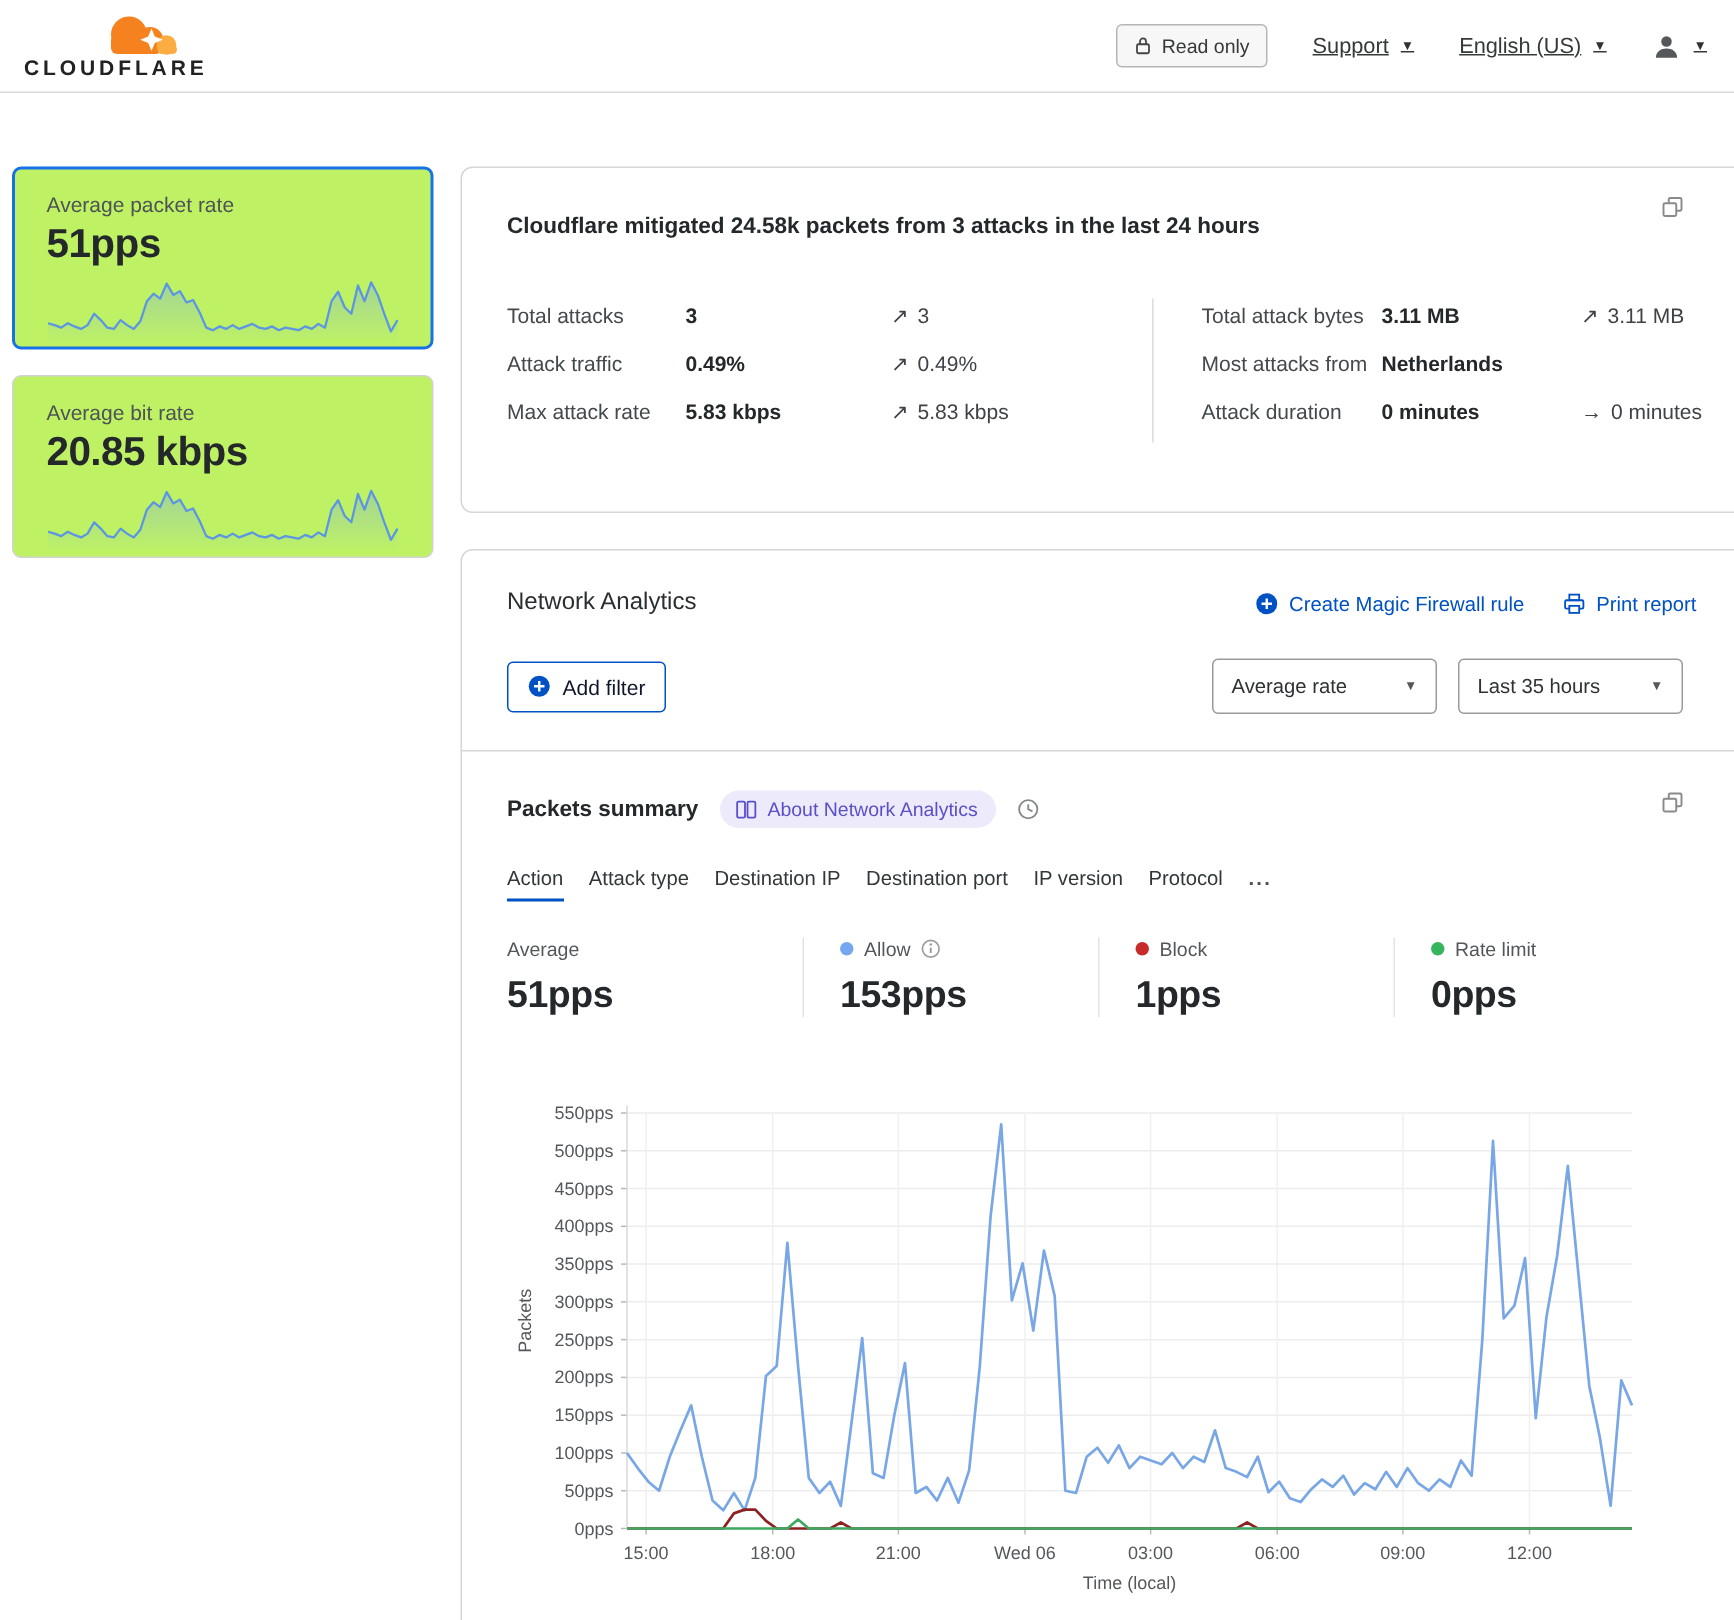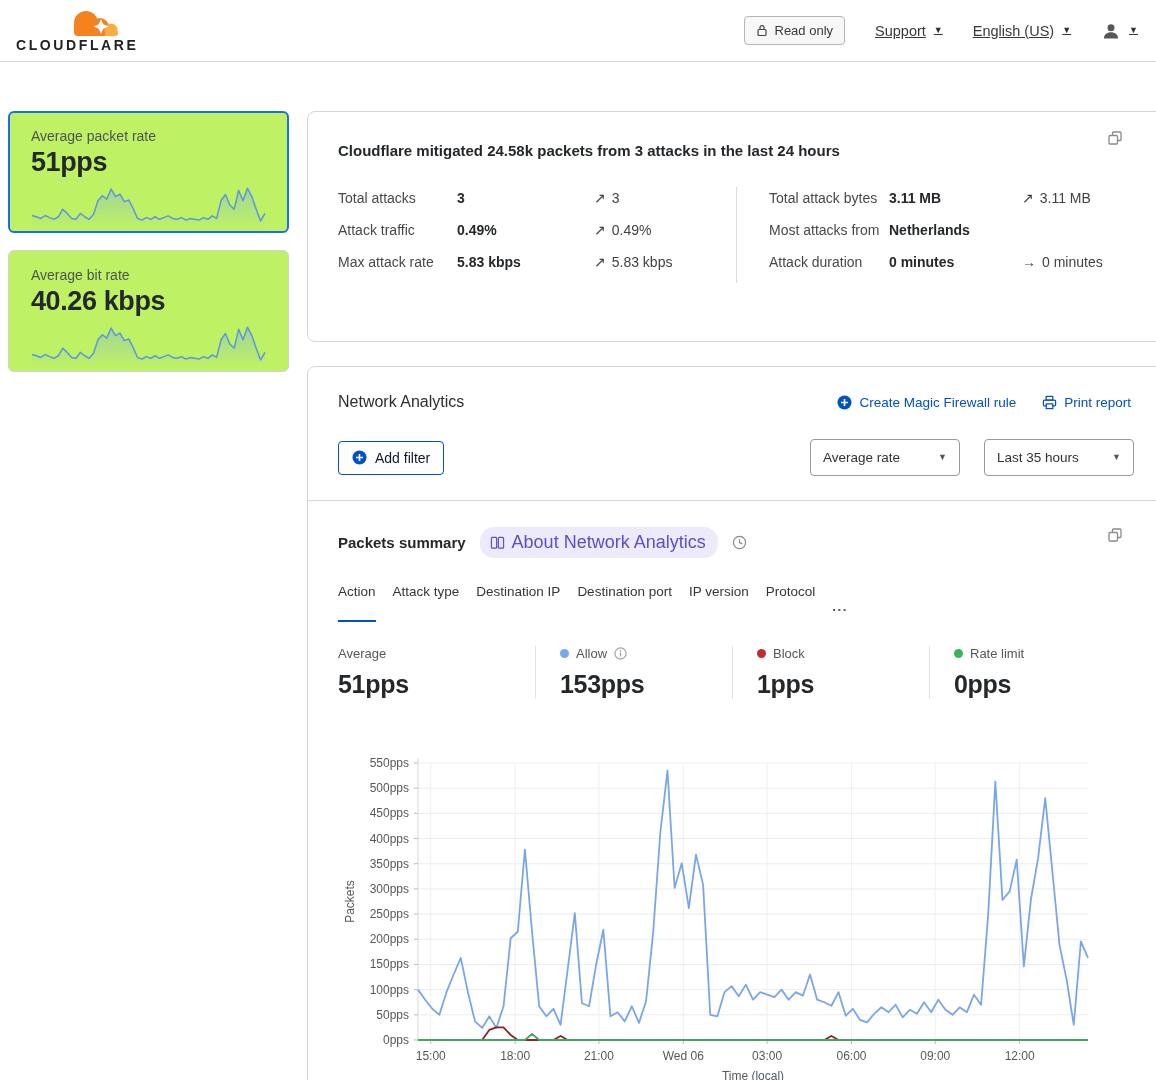"Total attacks" .stats-flex { gap: none -> 32px; margin-top: 28px -> 40px }
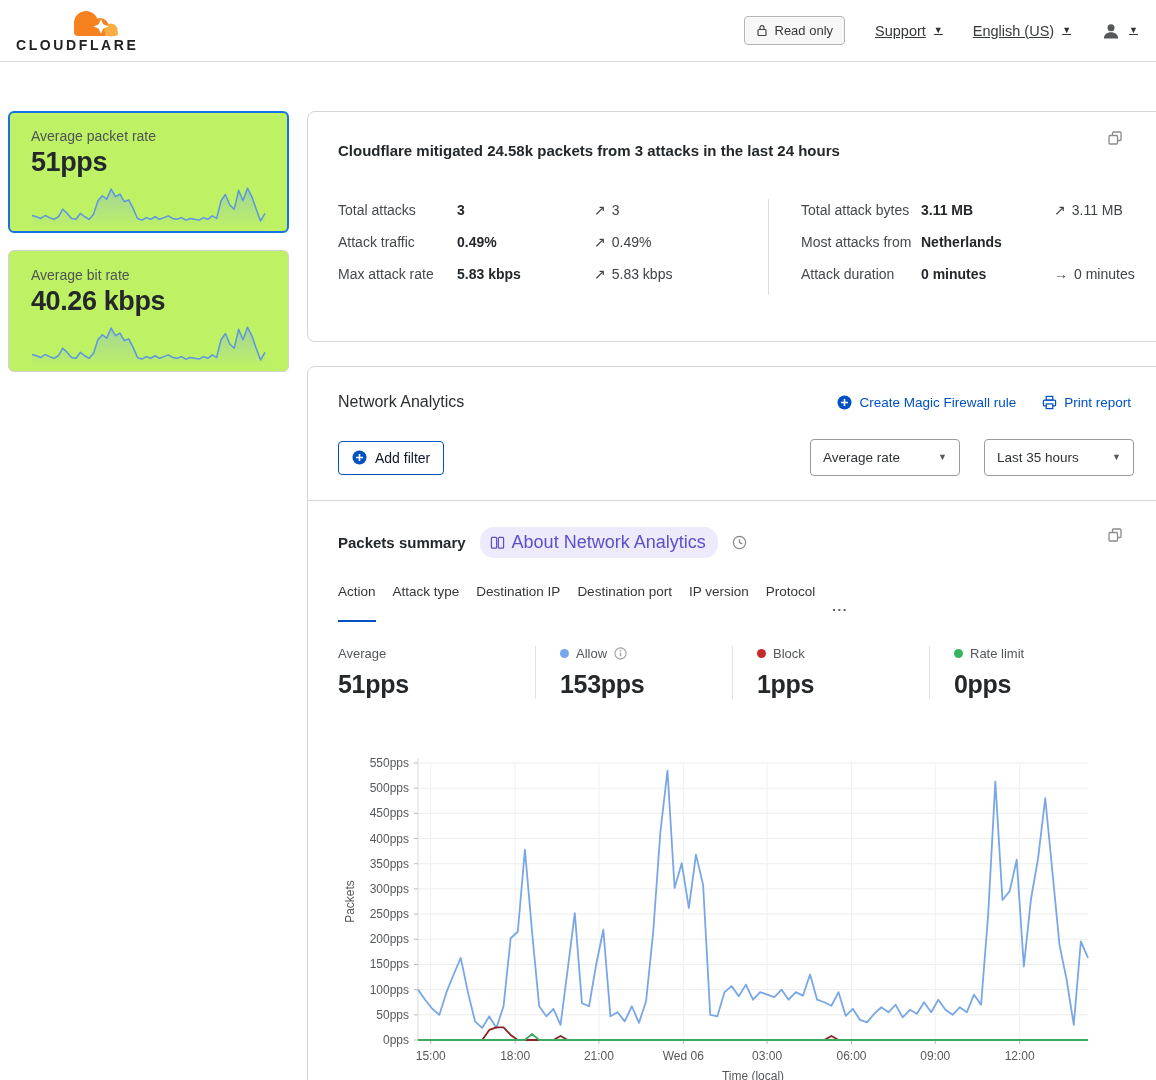"40.26 kbps" div.card-value { text: 40.26 -> 20.85 }
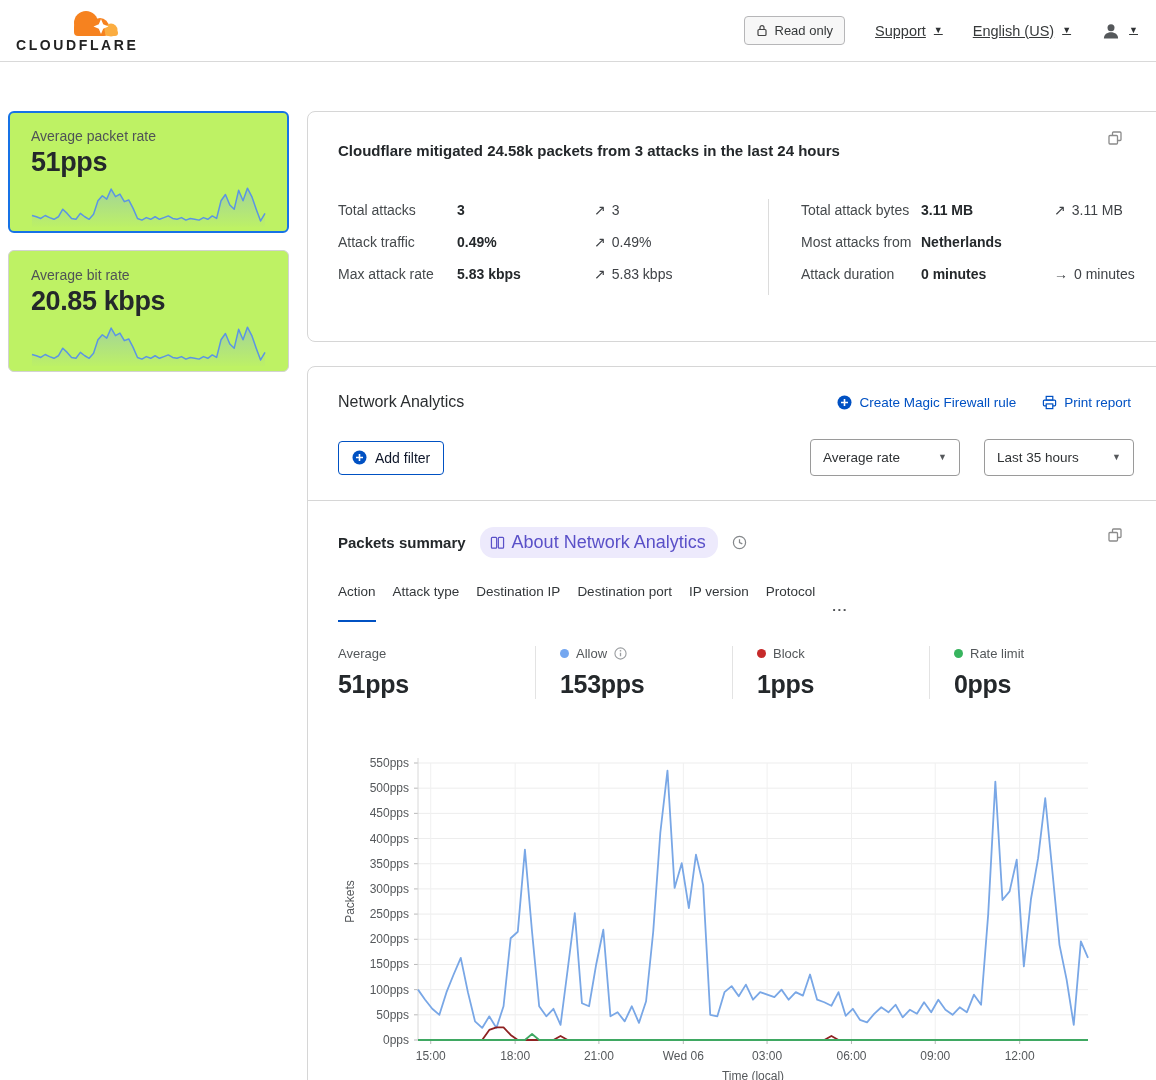"Average rate" .selects { gap: 24px -> 14px; padding-right: 22px -> 34px }
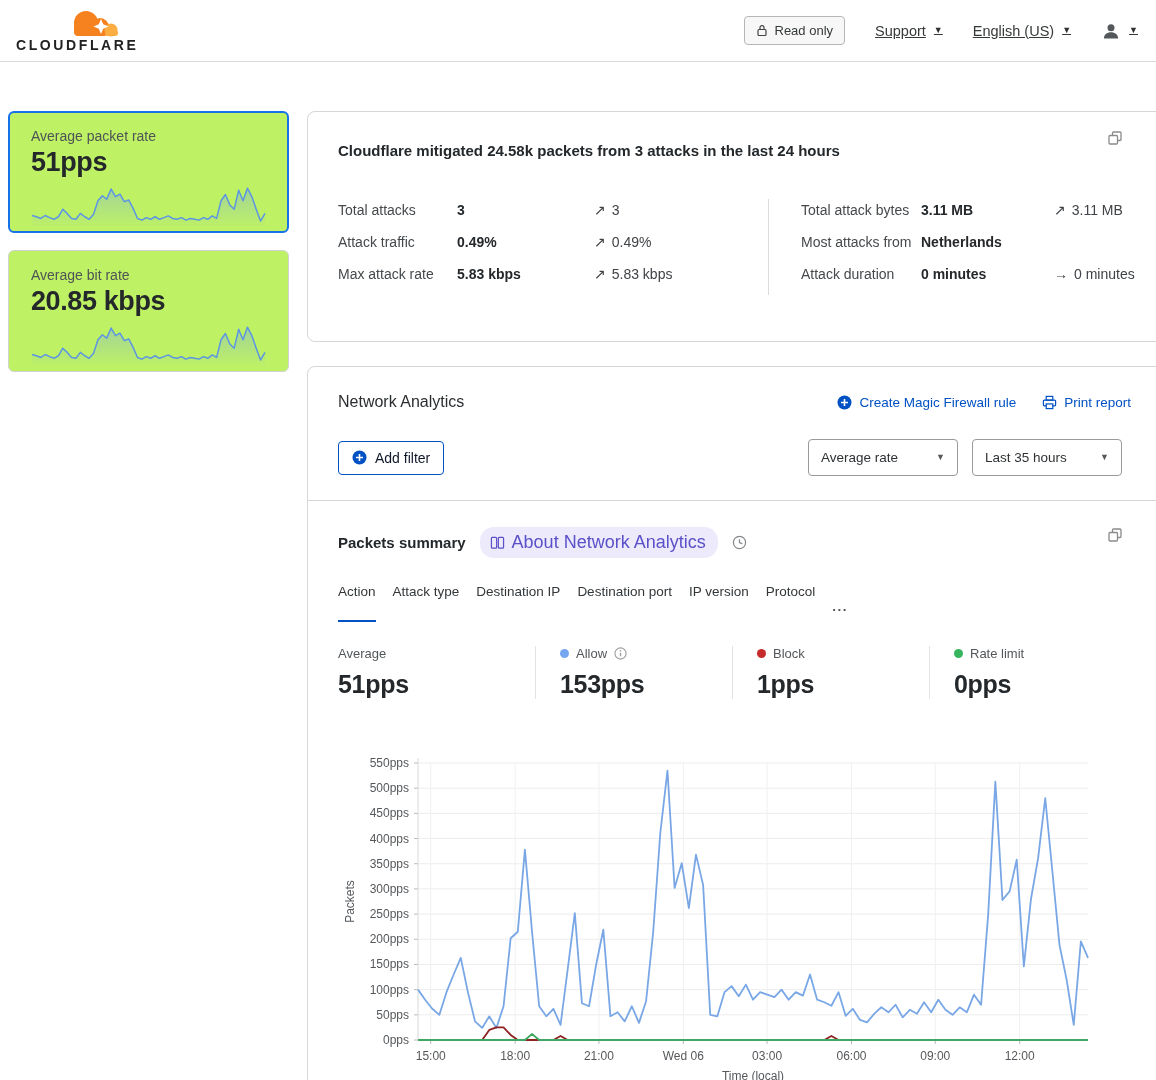"About Network Analytics" .pill { font-size: 18px -> 13px }
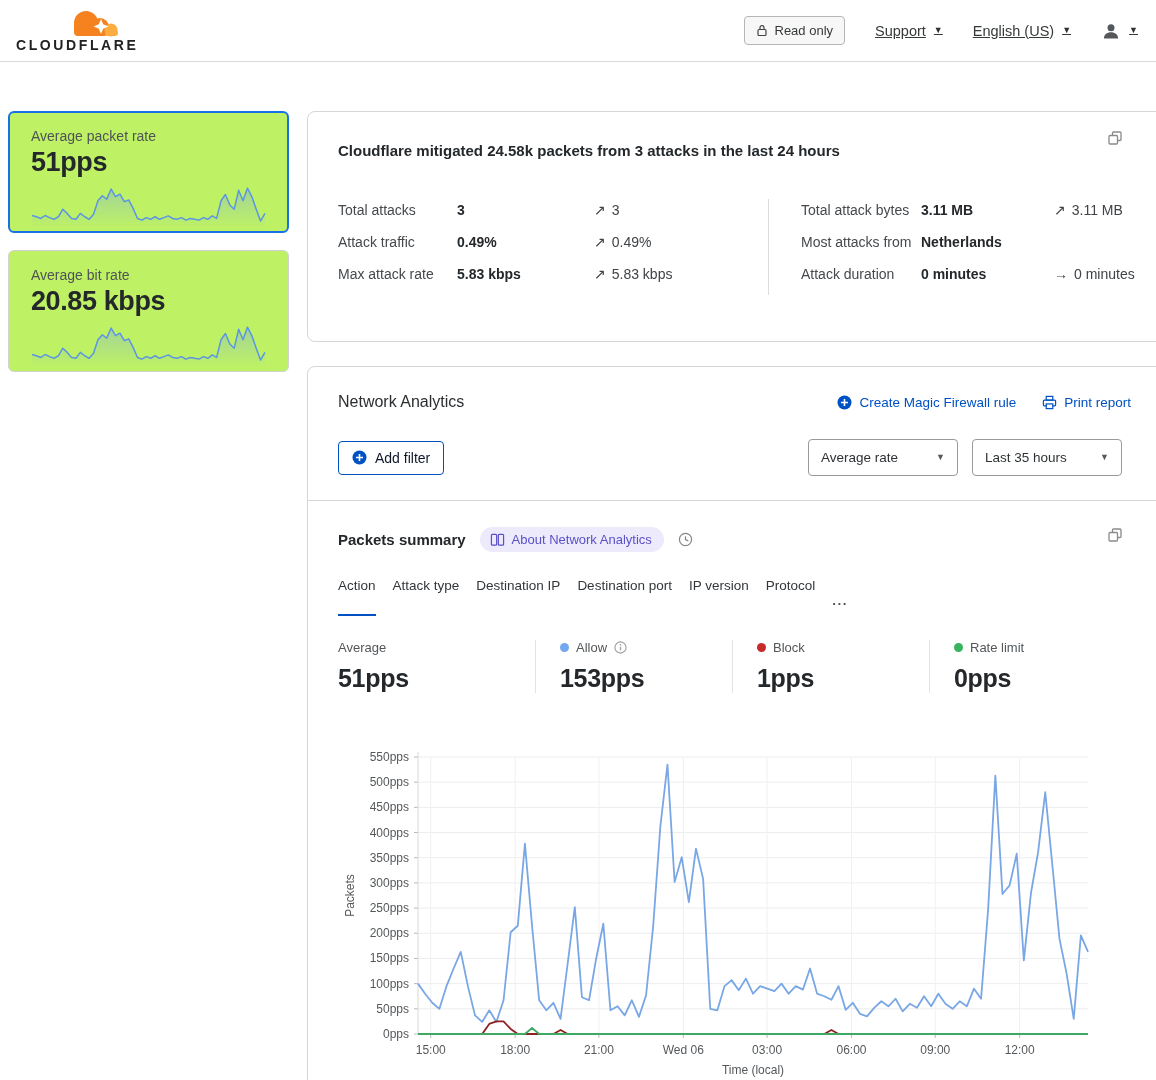"Action" .tab { padding-bottom: 21px -> 6px }
